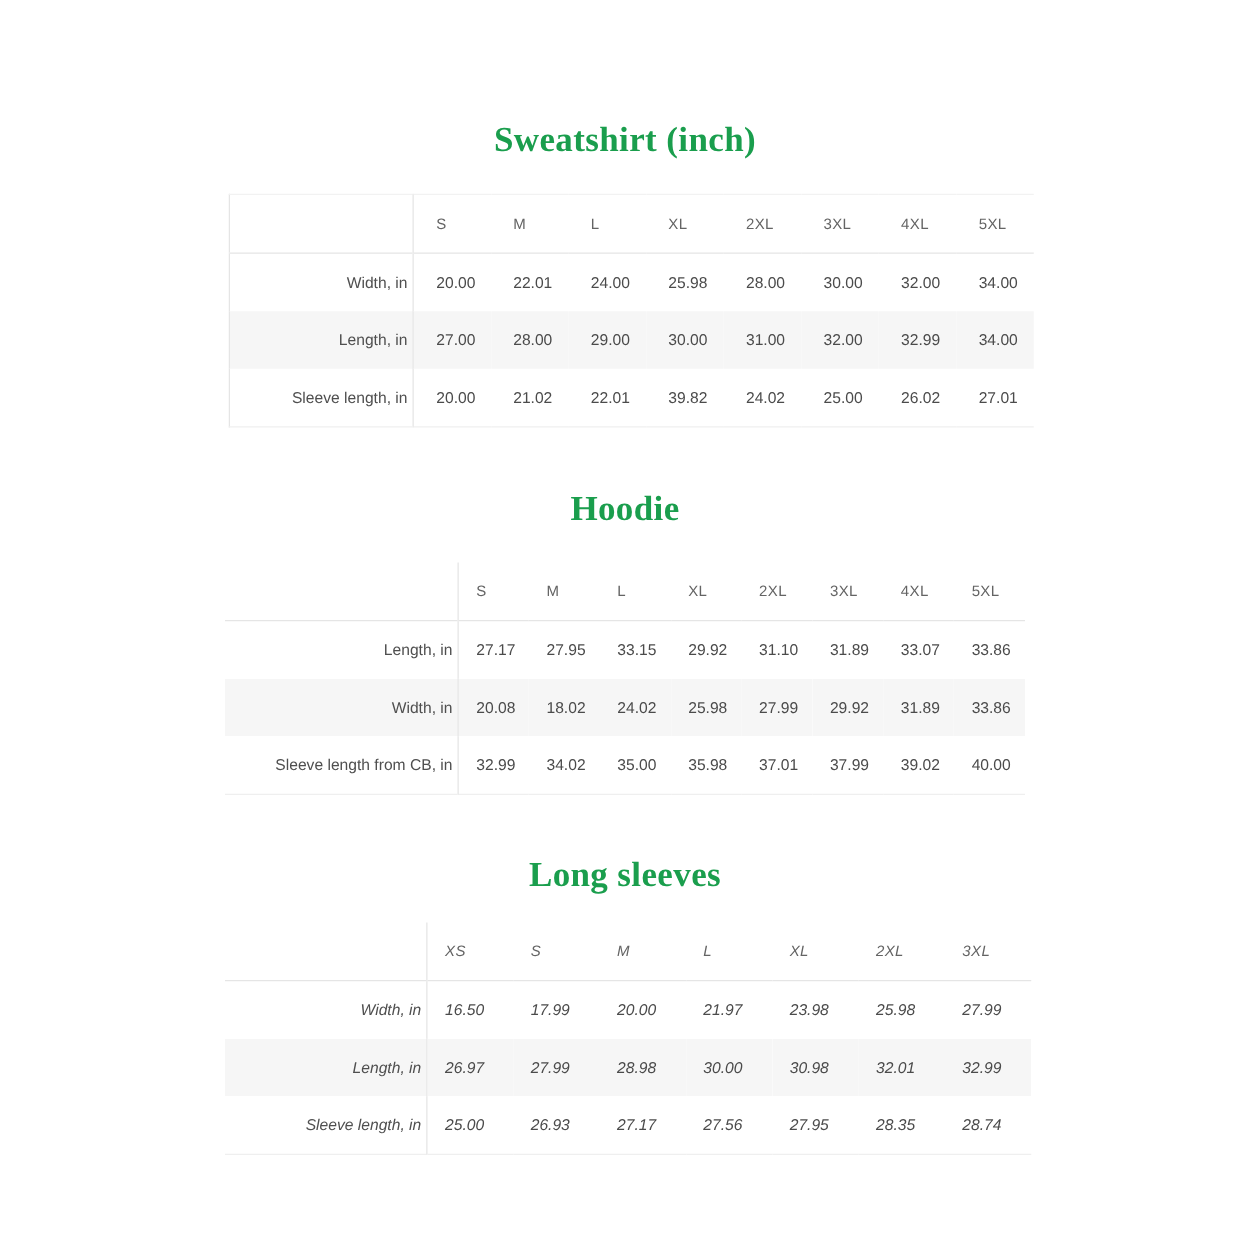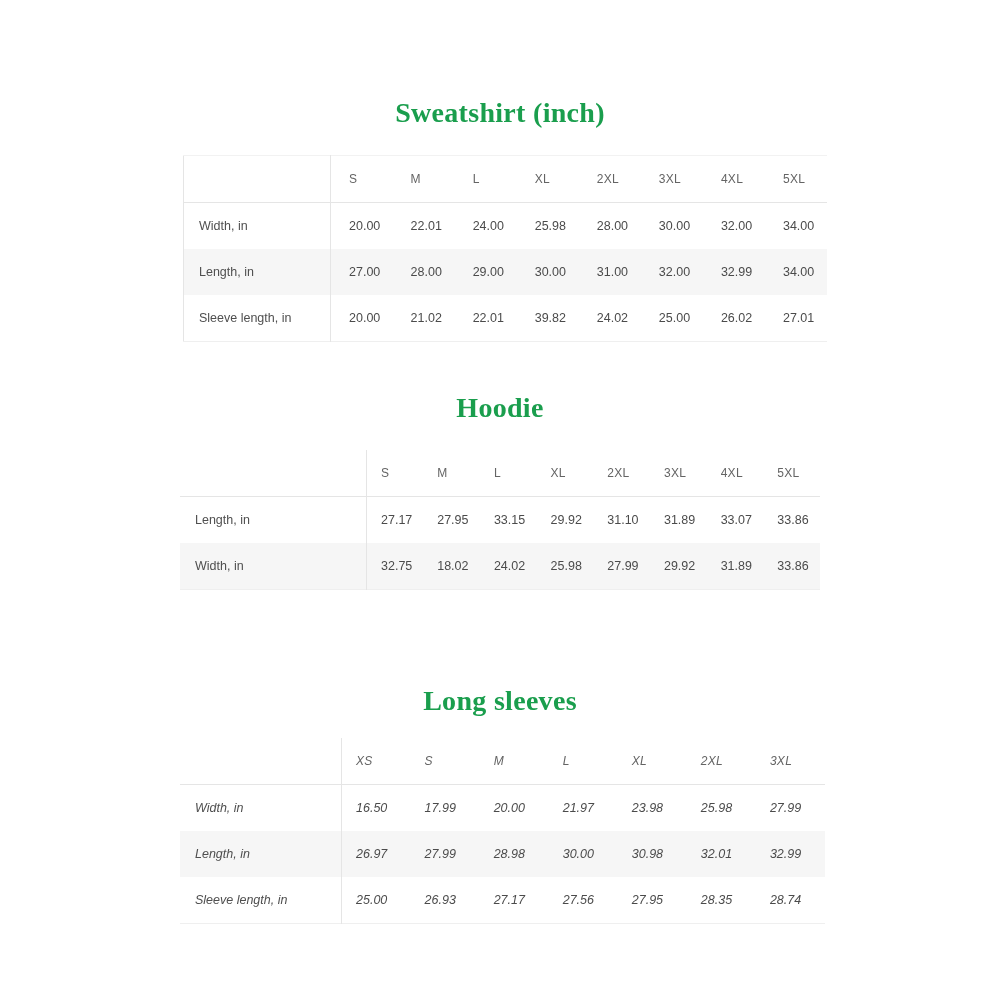"Width, in" .lbl { text-align: none -> right }
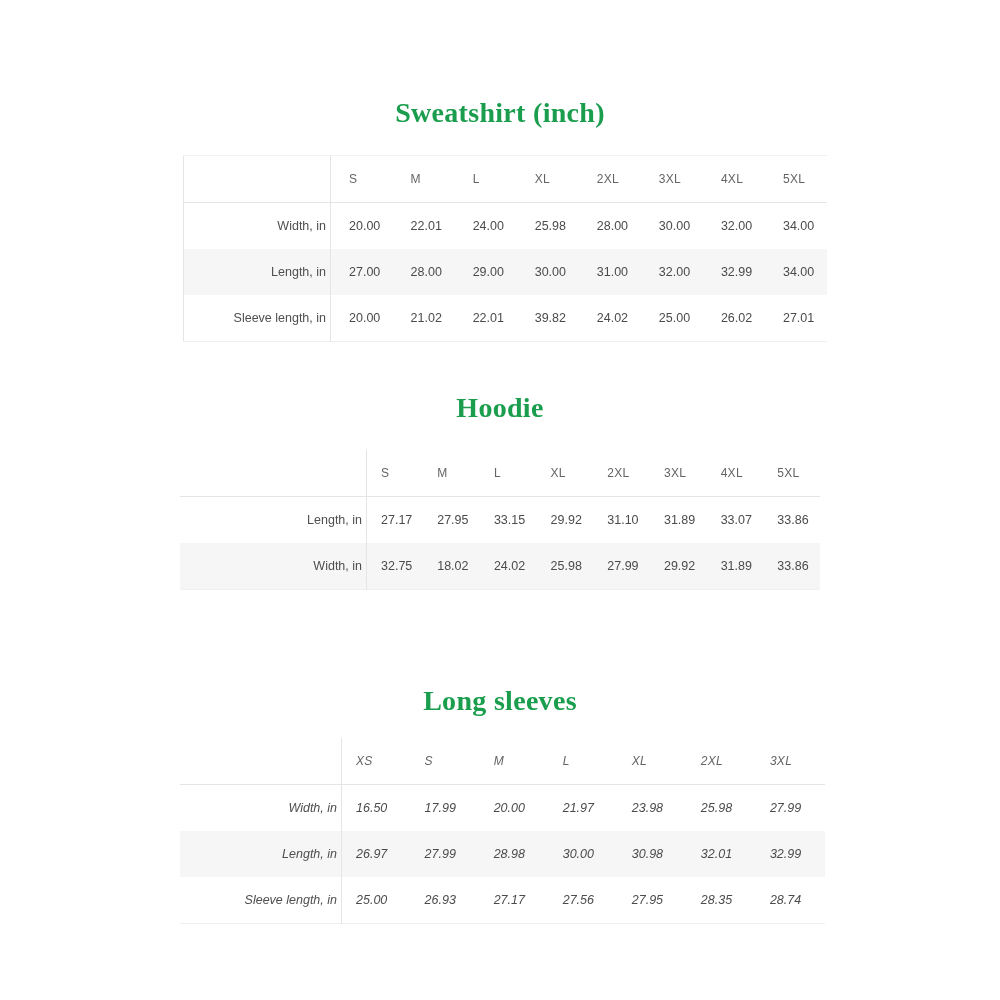"32.75" td { text: 32.75 -> 20.08 }
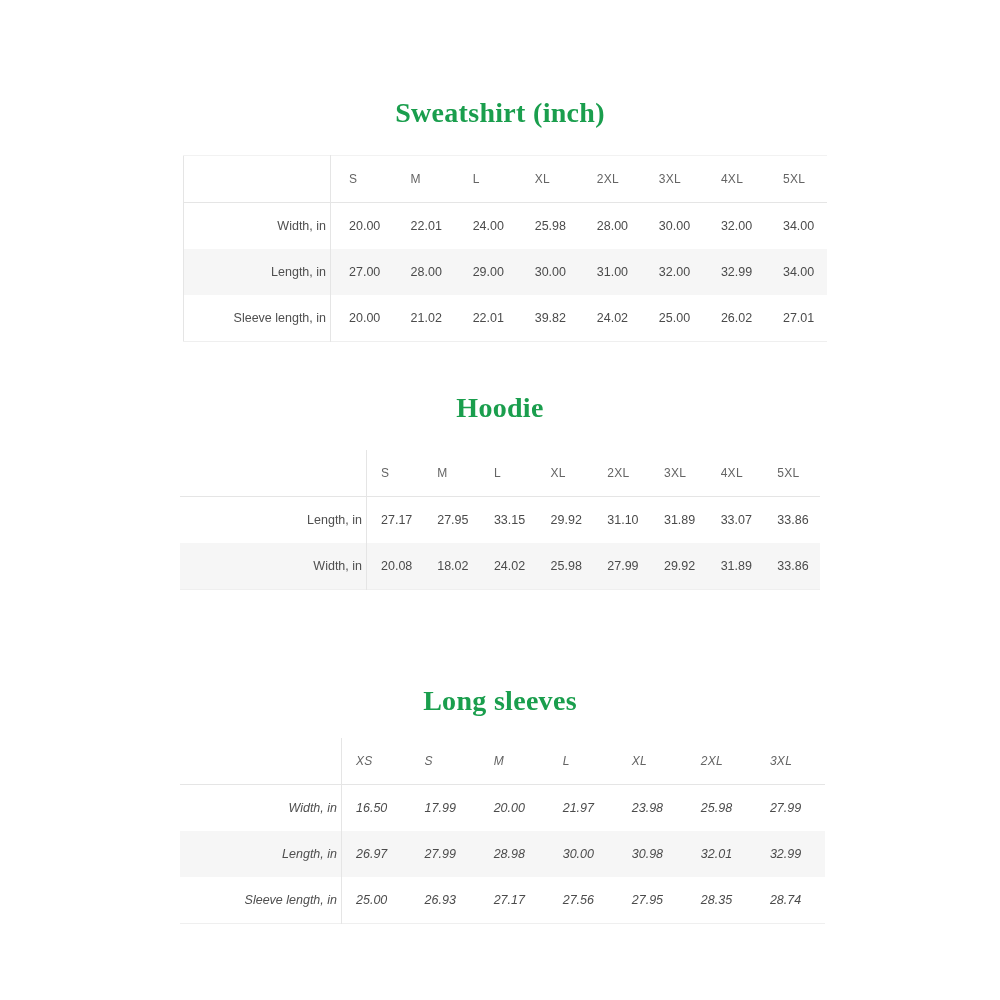"Sleeve length from CB, in" tr { html: none -> <tr> <td>Sleeve length from CB, in</td> <td>32.99</td> <td>34.02</td> <td>35.00</td> <td>35.98</td> <td>37.01</td> <td>37.99</td> <td>39.02</td> <td>40.00</td> </tr> }
